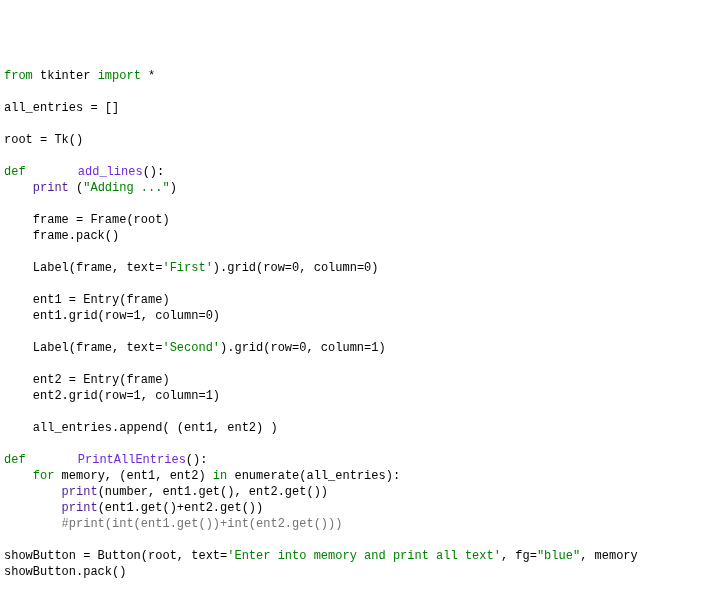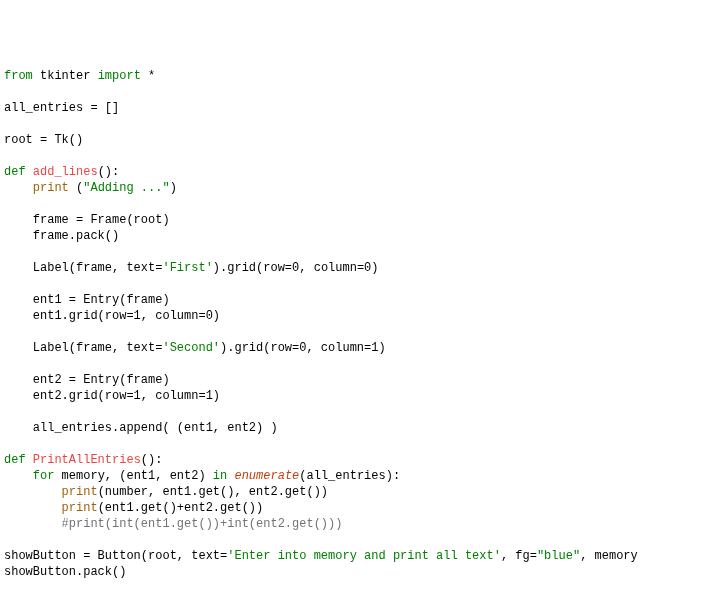"add_lines" .nm { color: #ef4444 -> #6d28d9; margin-left: none -> 45px }
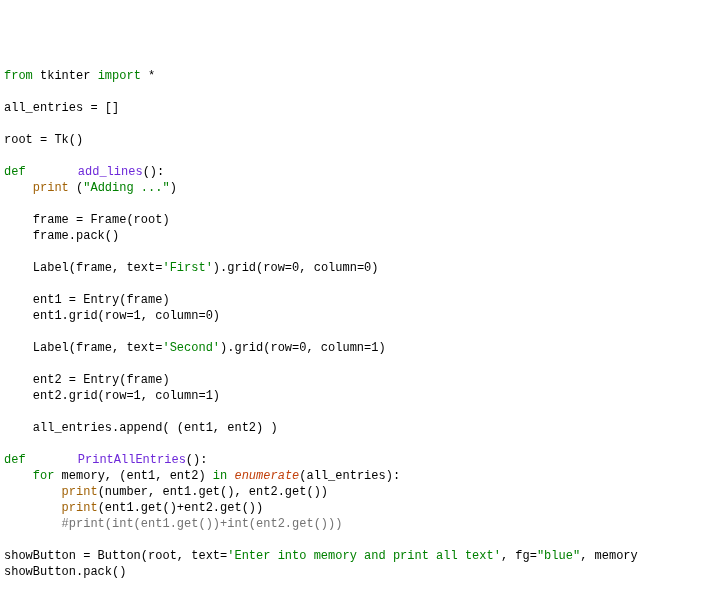"print" .call { color: #a16207 -> #4c1d95 }
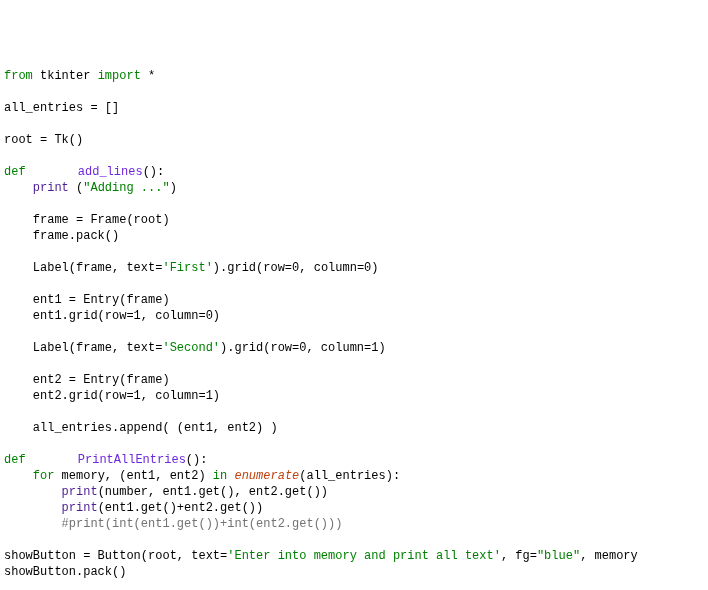"enumerate" .builtin { color: #c2410c -> #000000; font-style: italic -> none }
